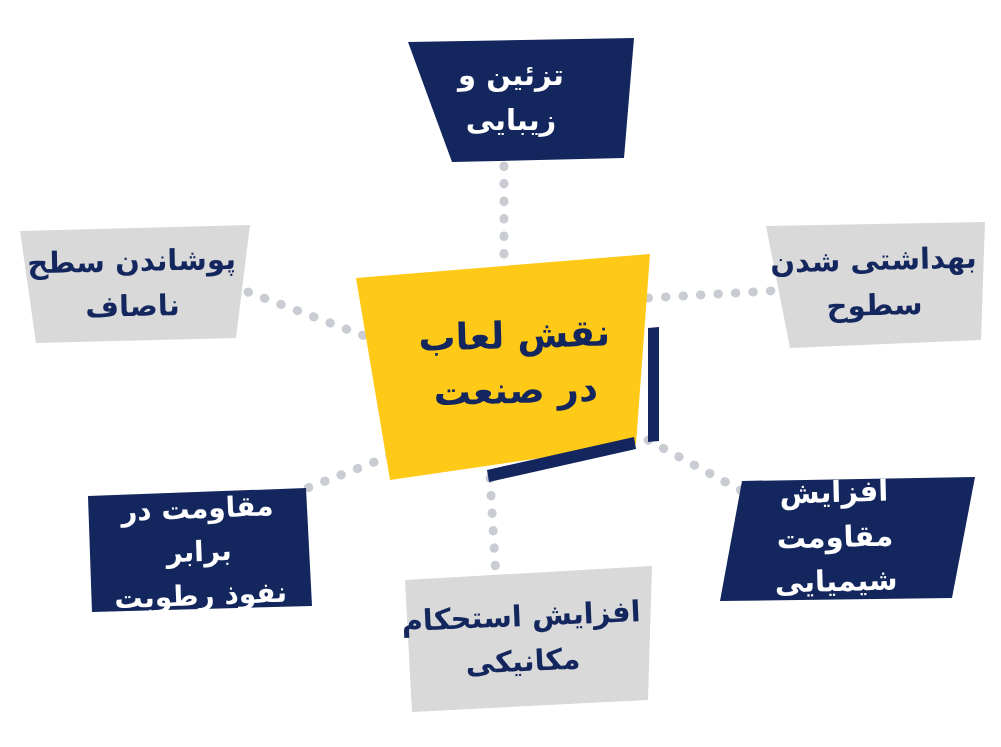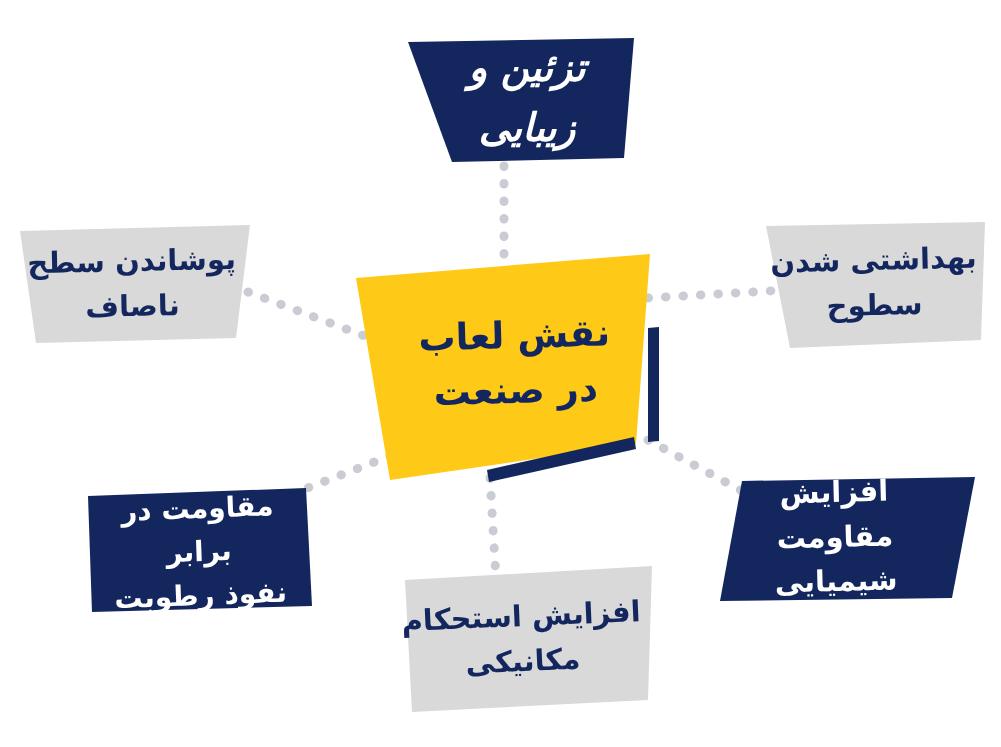"تزئین و" .label-top { font-size: 39px -> 29px; font-style: italic -> none; left: 420px -> 404px }
